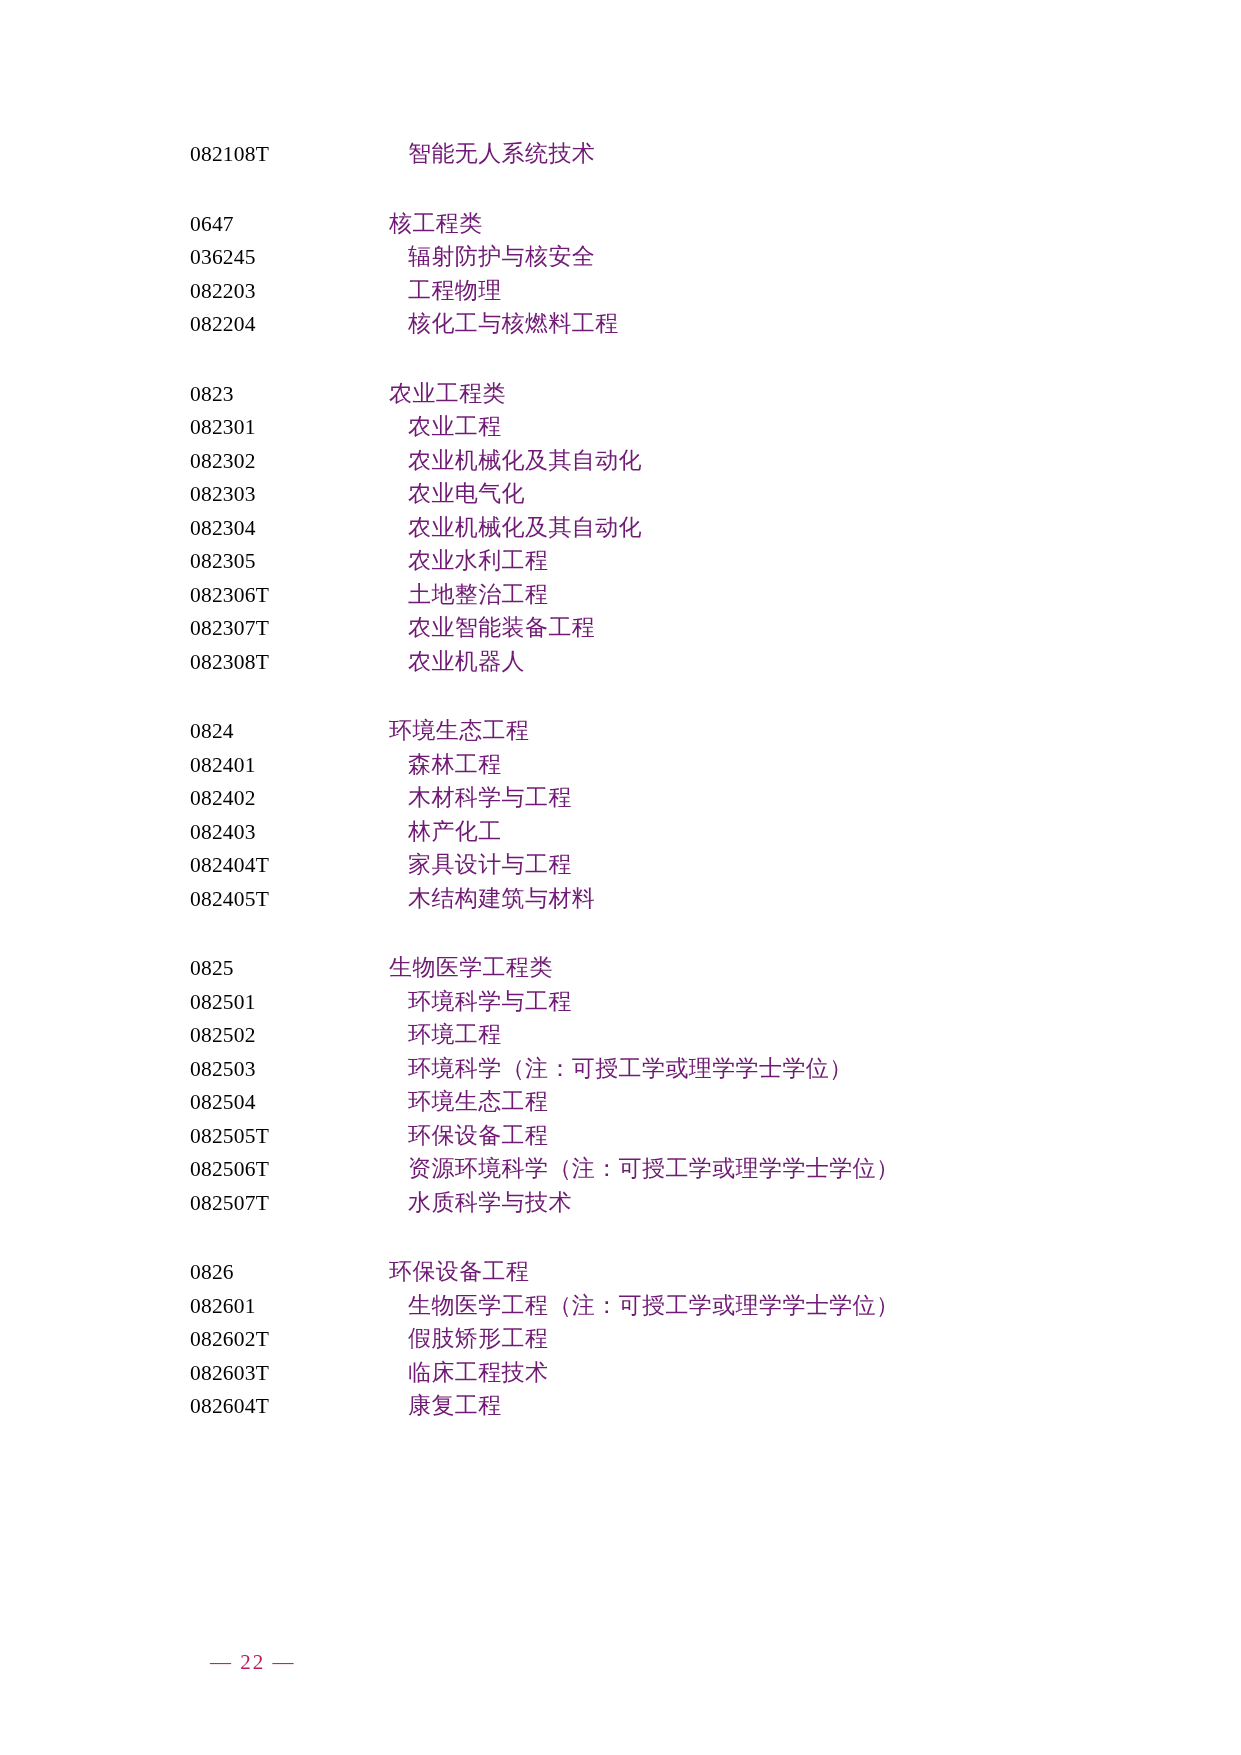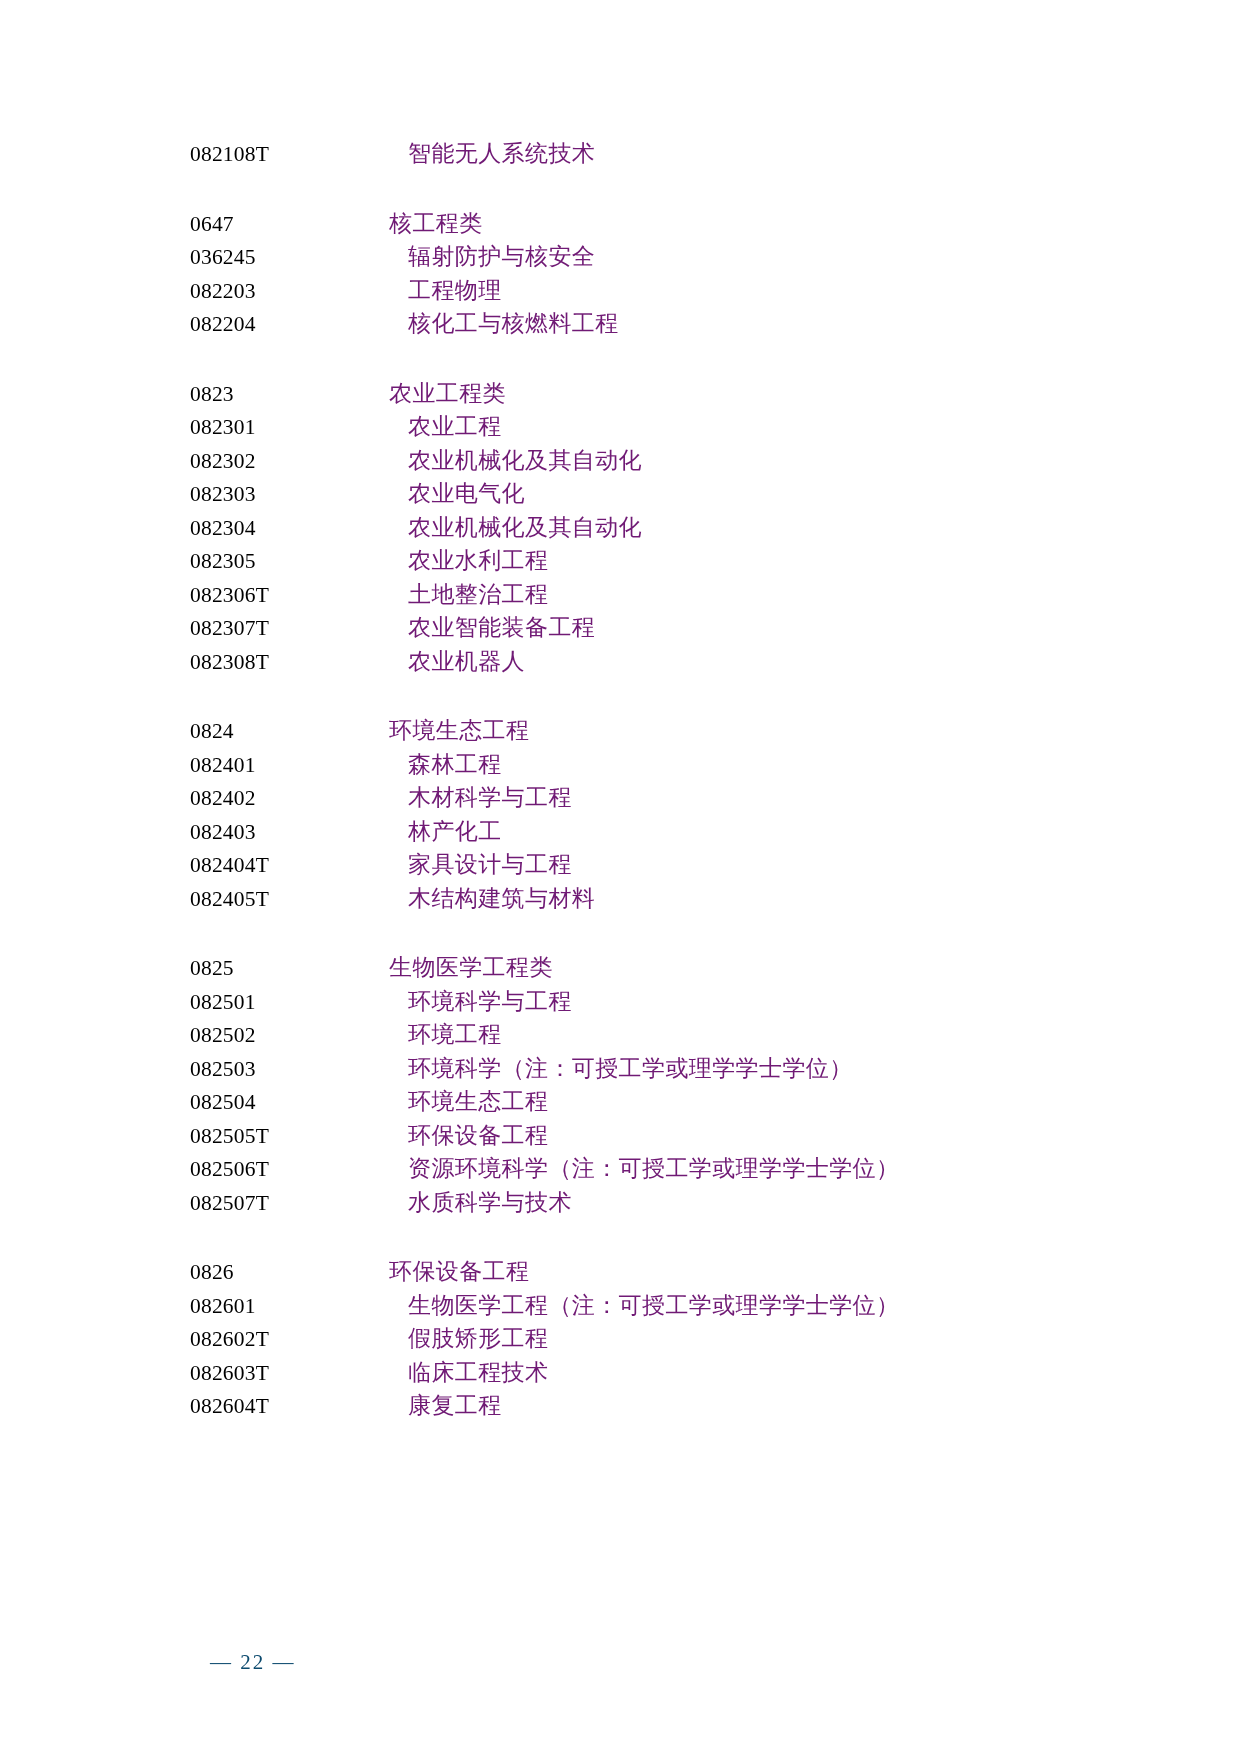"— 22 —" .footer { color: #0c4a6e -> #be185d }
